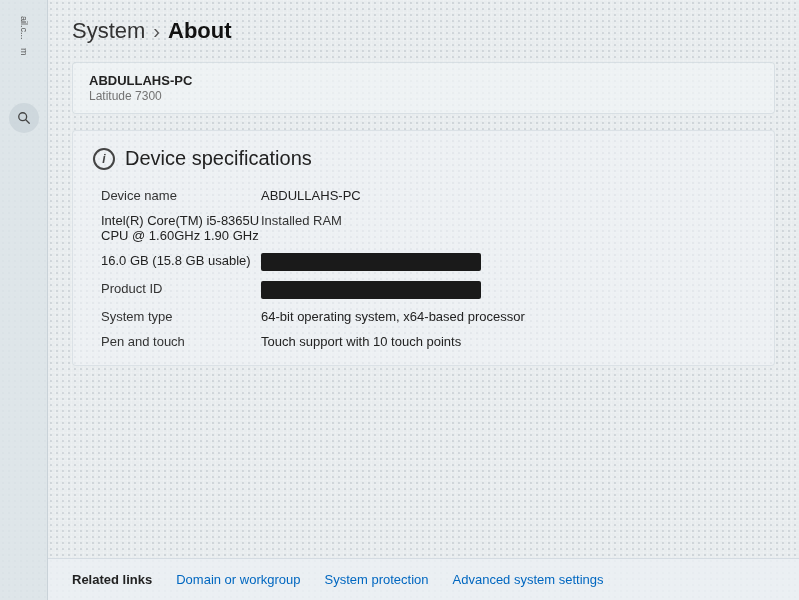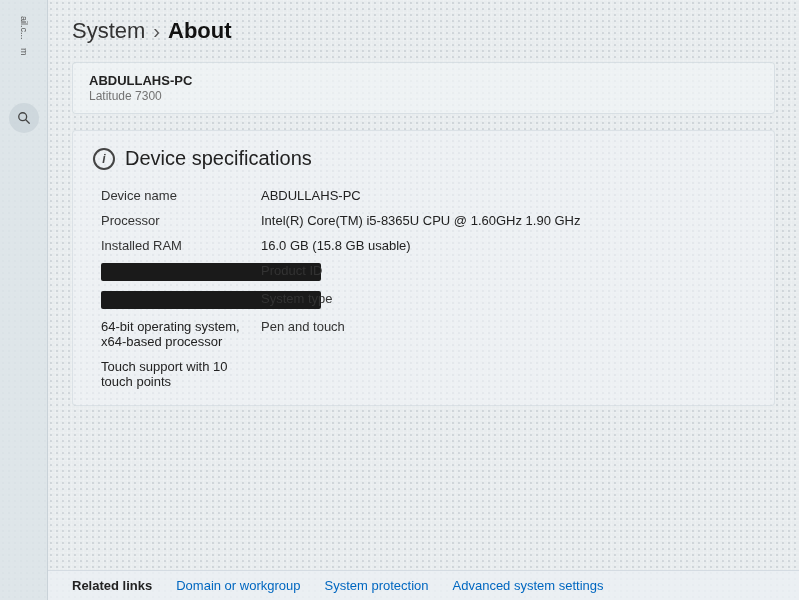"Processor" span.spec-label { html: <span>Processor</span> -> none }
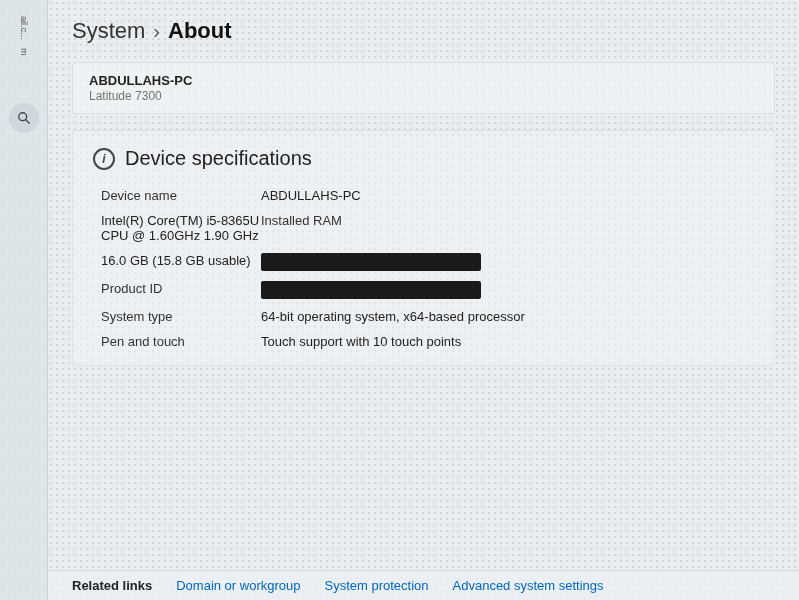"Related links" .related-links-bar { padding: 7px 24px -> 13px 24px }
